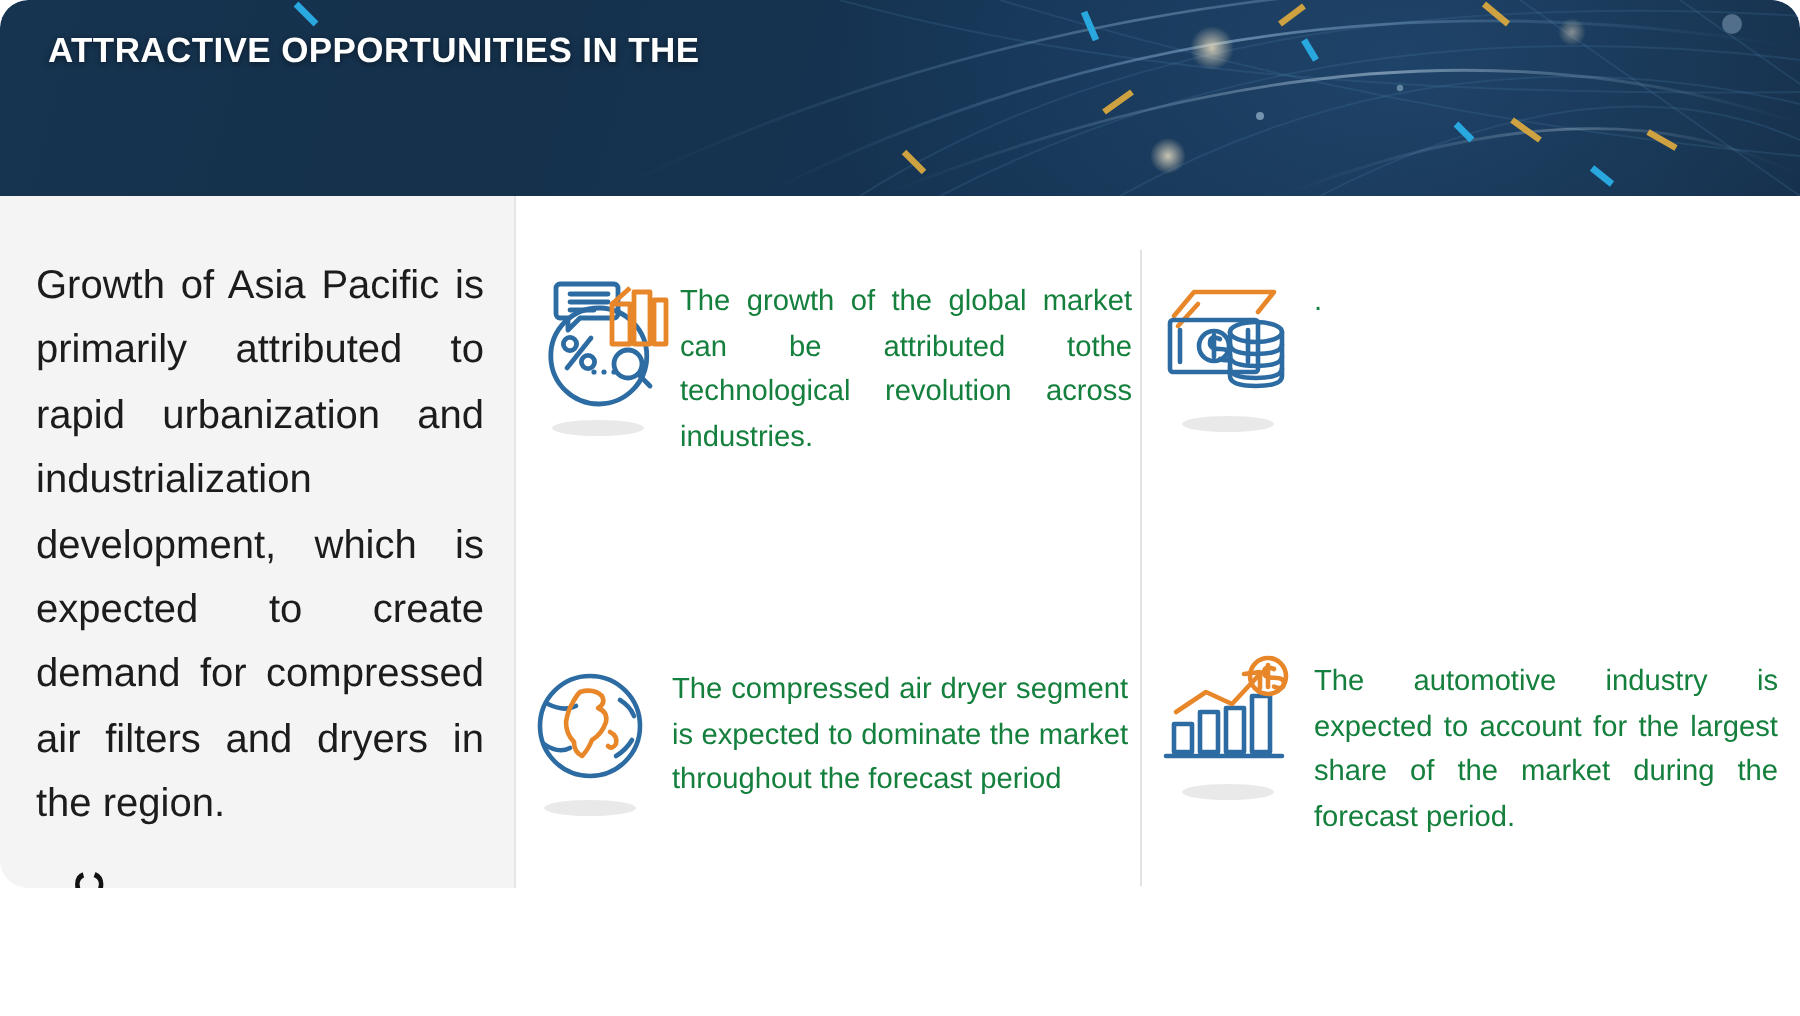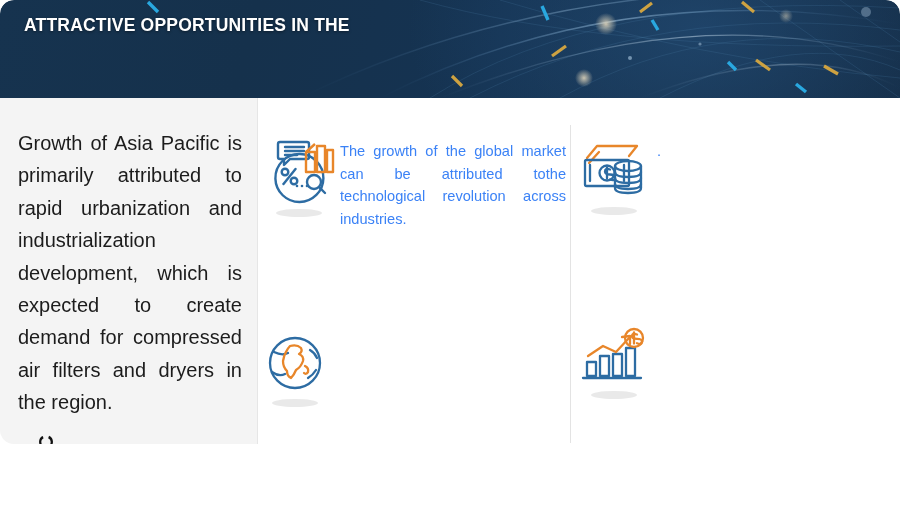"The growth of the global" .cell-text { color: #3b82f6 -> #15803d }
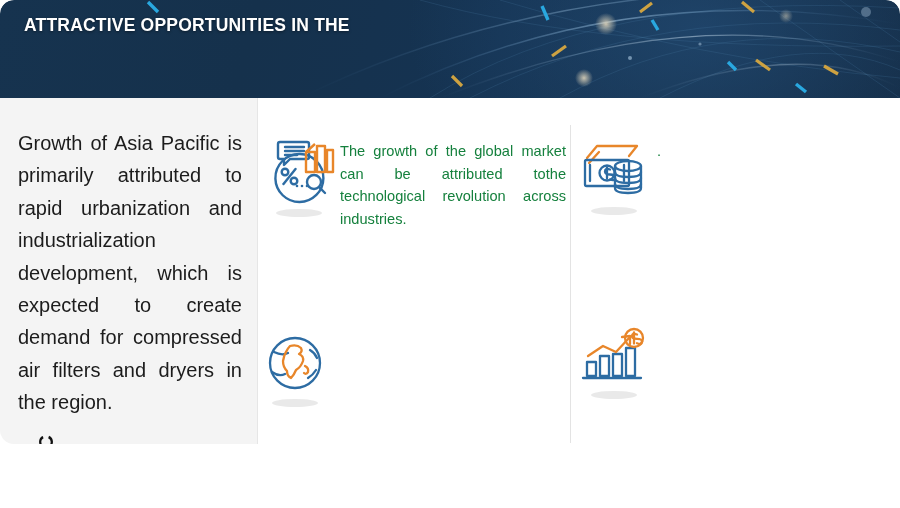"The compressed air dryer segment" div.cell-text { html: none -> <div>The compressed air dryer segment is expected to dominate the market throughout the forecast period</div> }
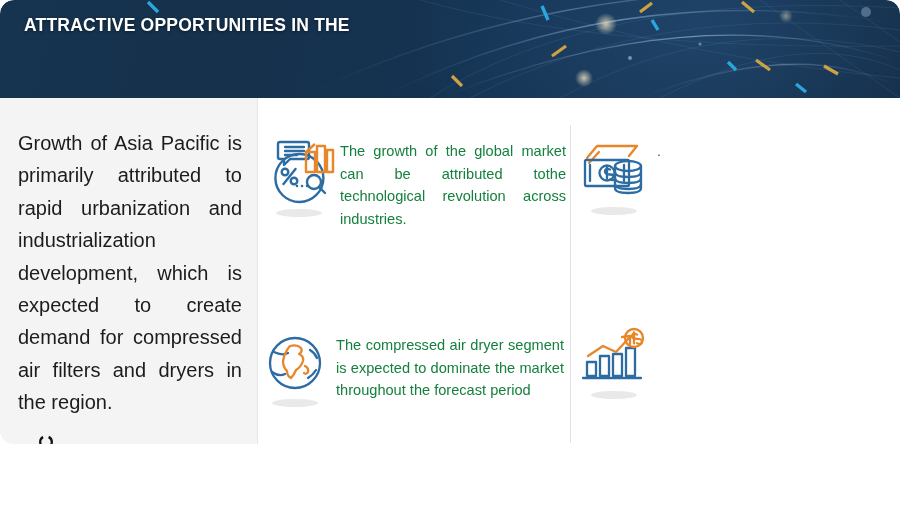"The automotive industry is expected" div.cell-text { html: none -> <div>The automotive industry is expected to account for the largest share of the market during the forecast period.</div> }
